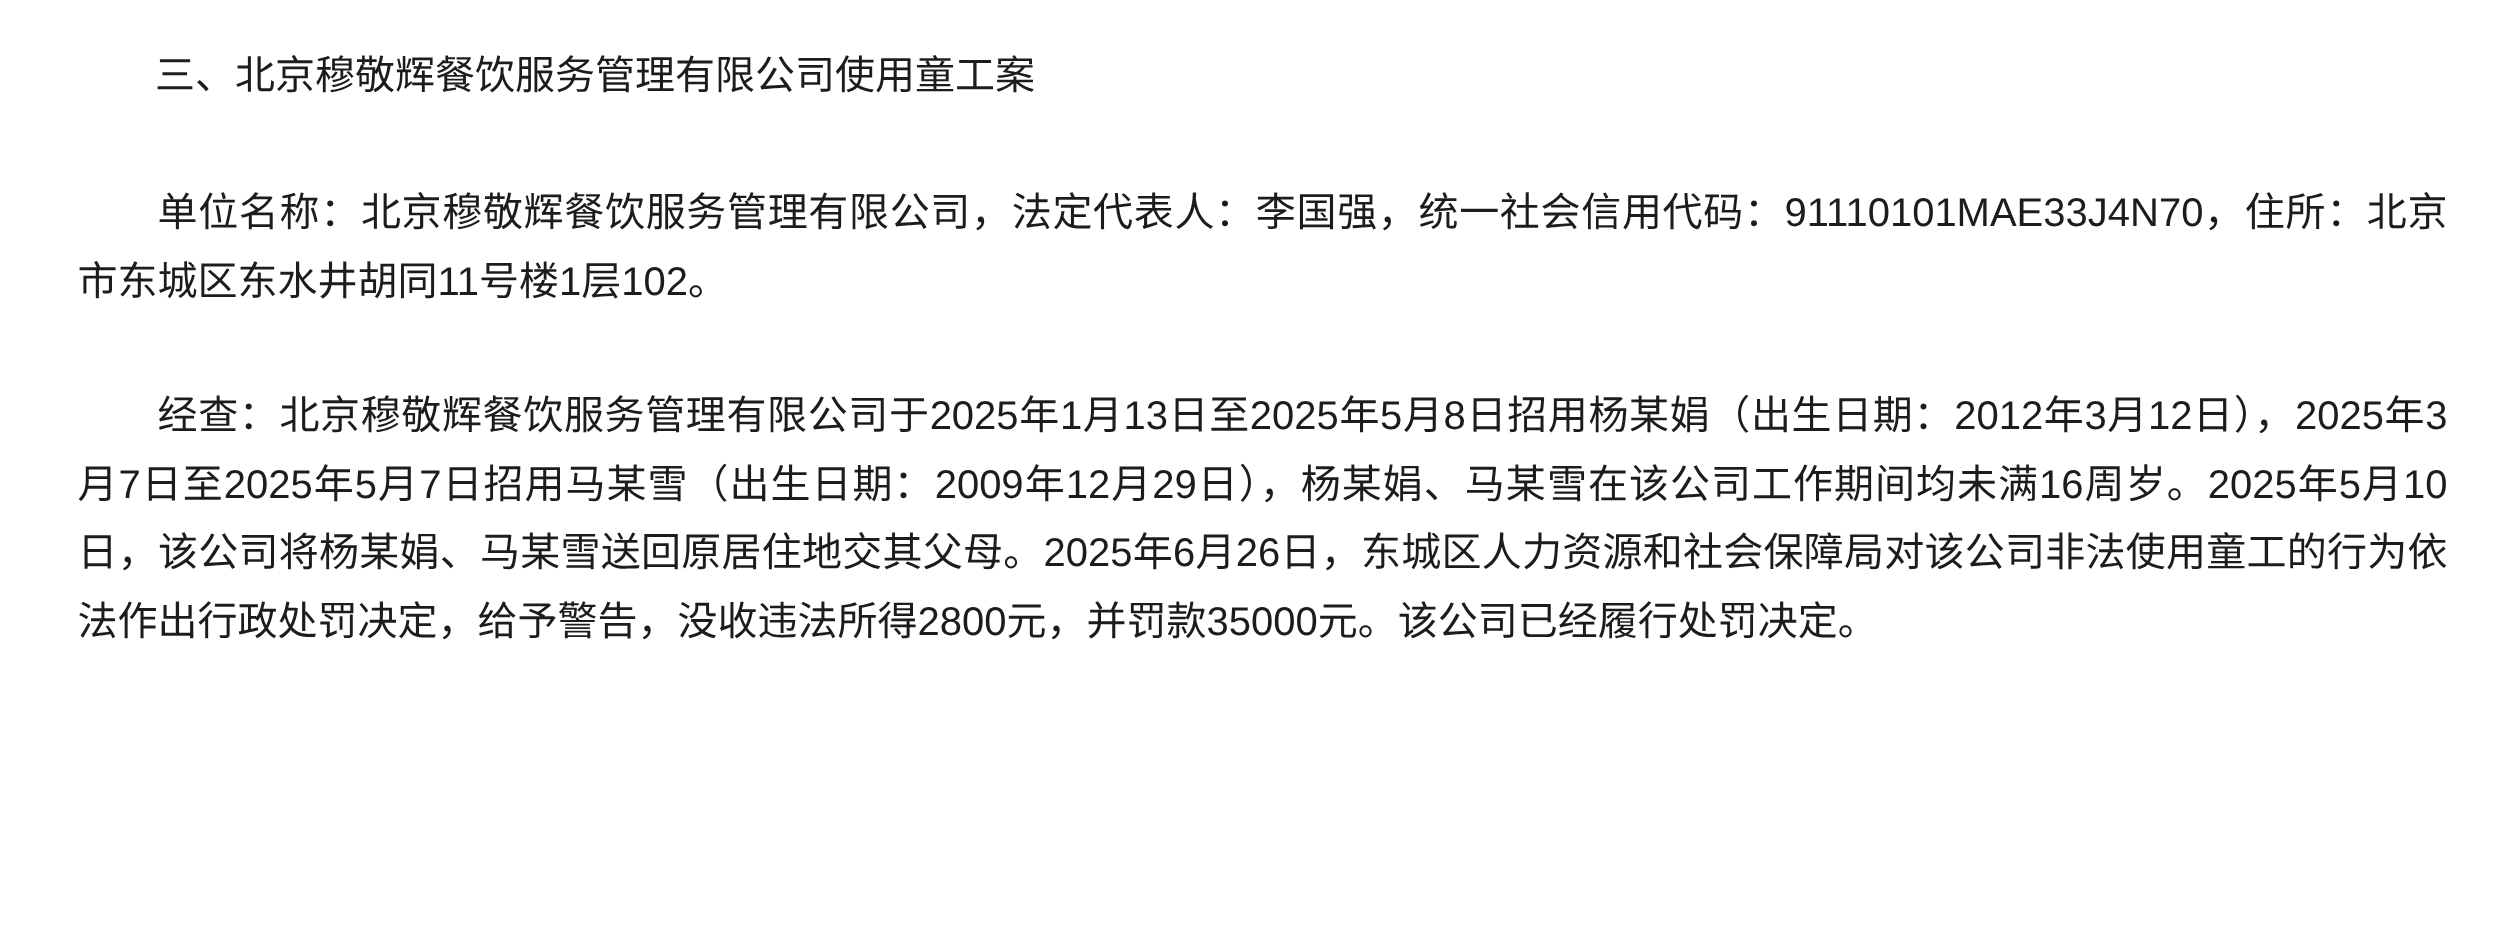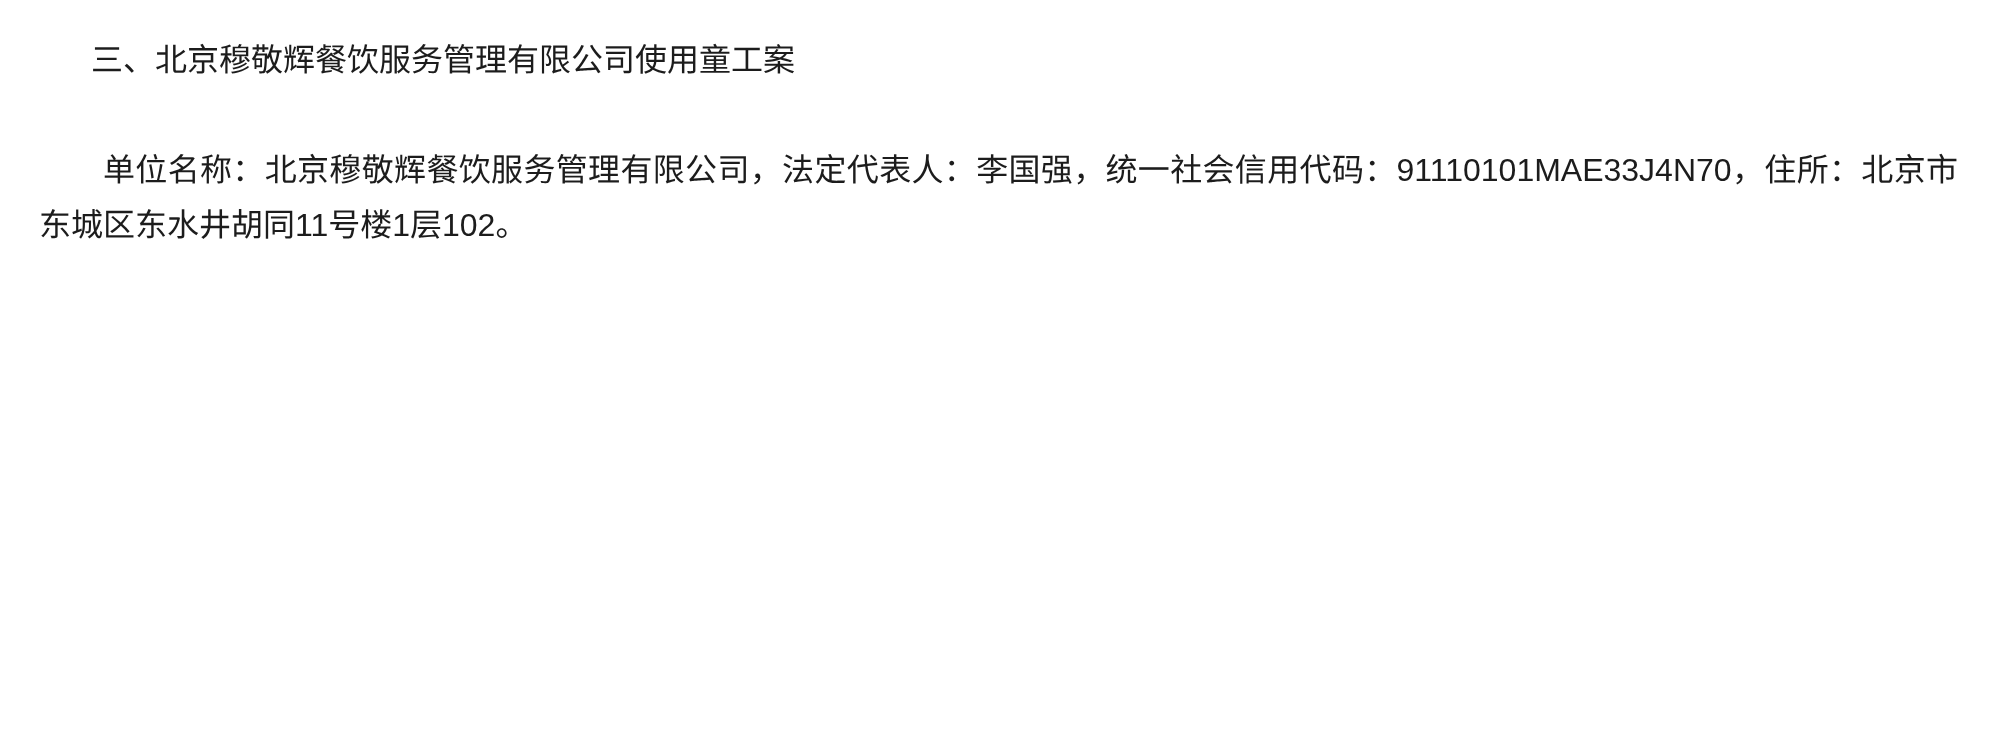"三、北京穆敬辉餐饮服务管理有限公司使用童工案" .page { padding: 33px 42px 0 27px -> 33px 42px 0 60px }
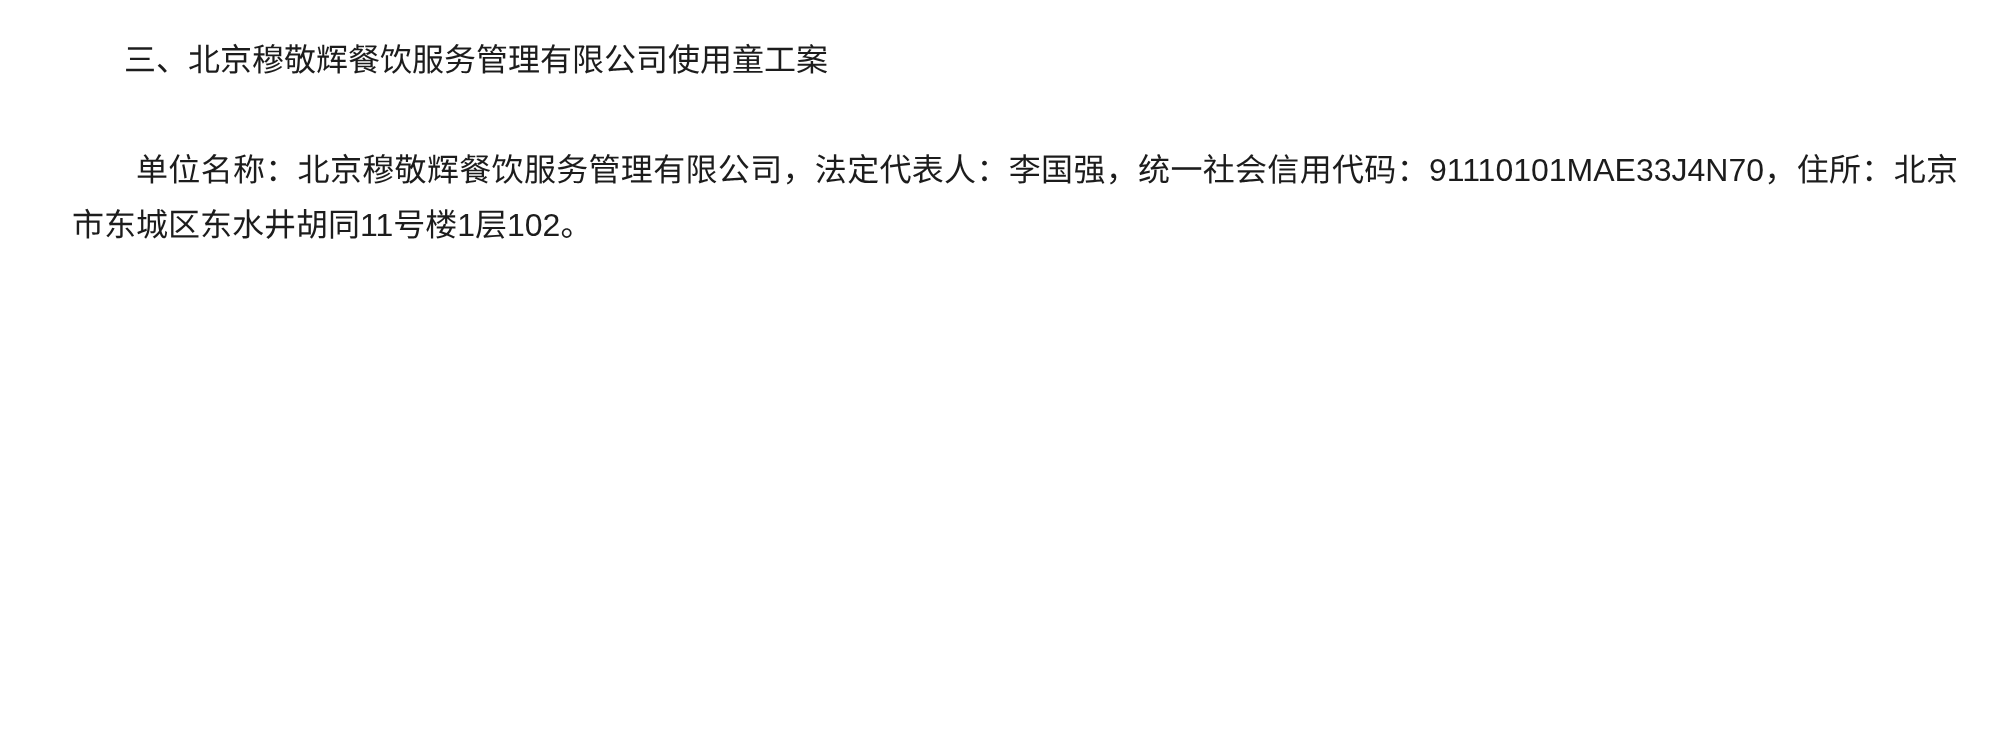"单位名称：北京穆敬辉餐饮服务管理有限公司，法定代表人：李国强，统一社会信用代码：" .para { margin: 0 0 52px 12px -> 0 0 52px 2px }
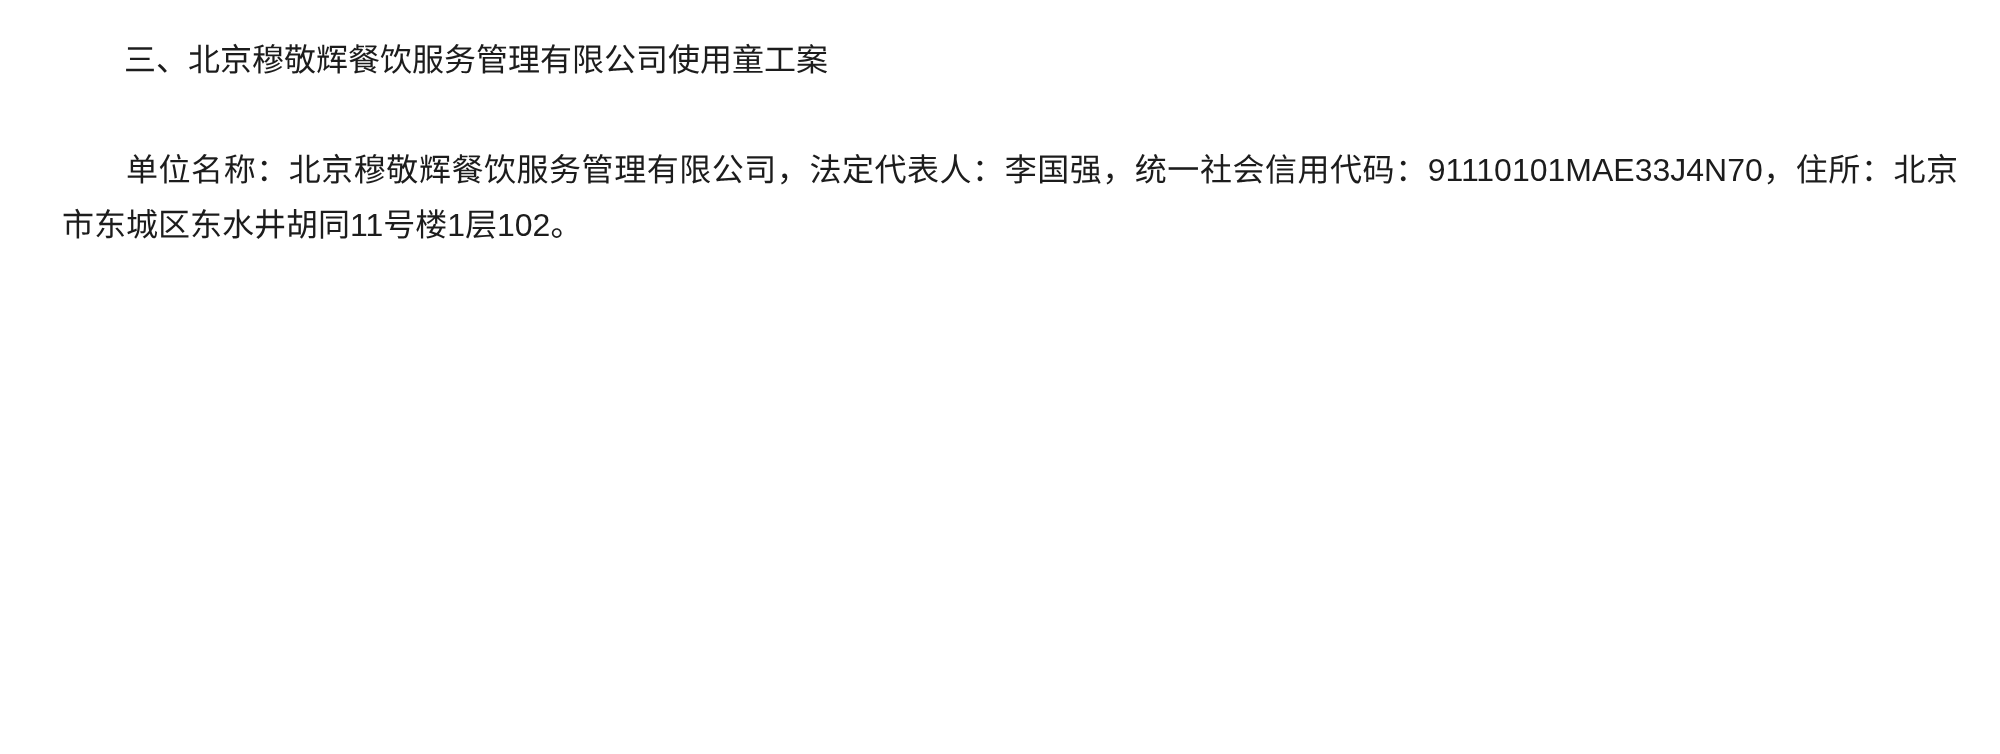"经查：北京穆敬辉餐饮服务管理有限公司于2025年1月13日至2025年5月8日招" p.para { html: none -> <p>经查：北京穆敬辉餐饮服务管理有限公司于2025年1月13日至2025年5月8日招用杨某娟（出生日期：2012年3月12日），2025年3月7日至2025年5月7日招用马某雪（出生日期：2009年12月29日），杨某娟、马某雪在该公司工作期间均未满16周岁。2025年5月10日，该公司将杨某娟、马某雪送回原居住地交其父母。2025年6月26日，东城区人力资源和社会保障局对该公司非法使用童工的行为依法作出行政处罚决定，给予警告，没收违法所得2800元，并罚款35000元。该公司已经履行处罚决定。</p> }
